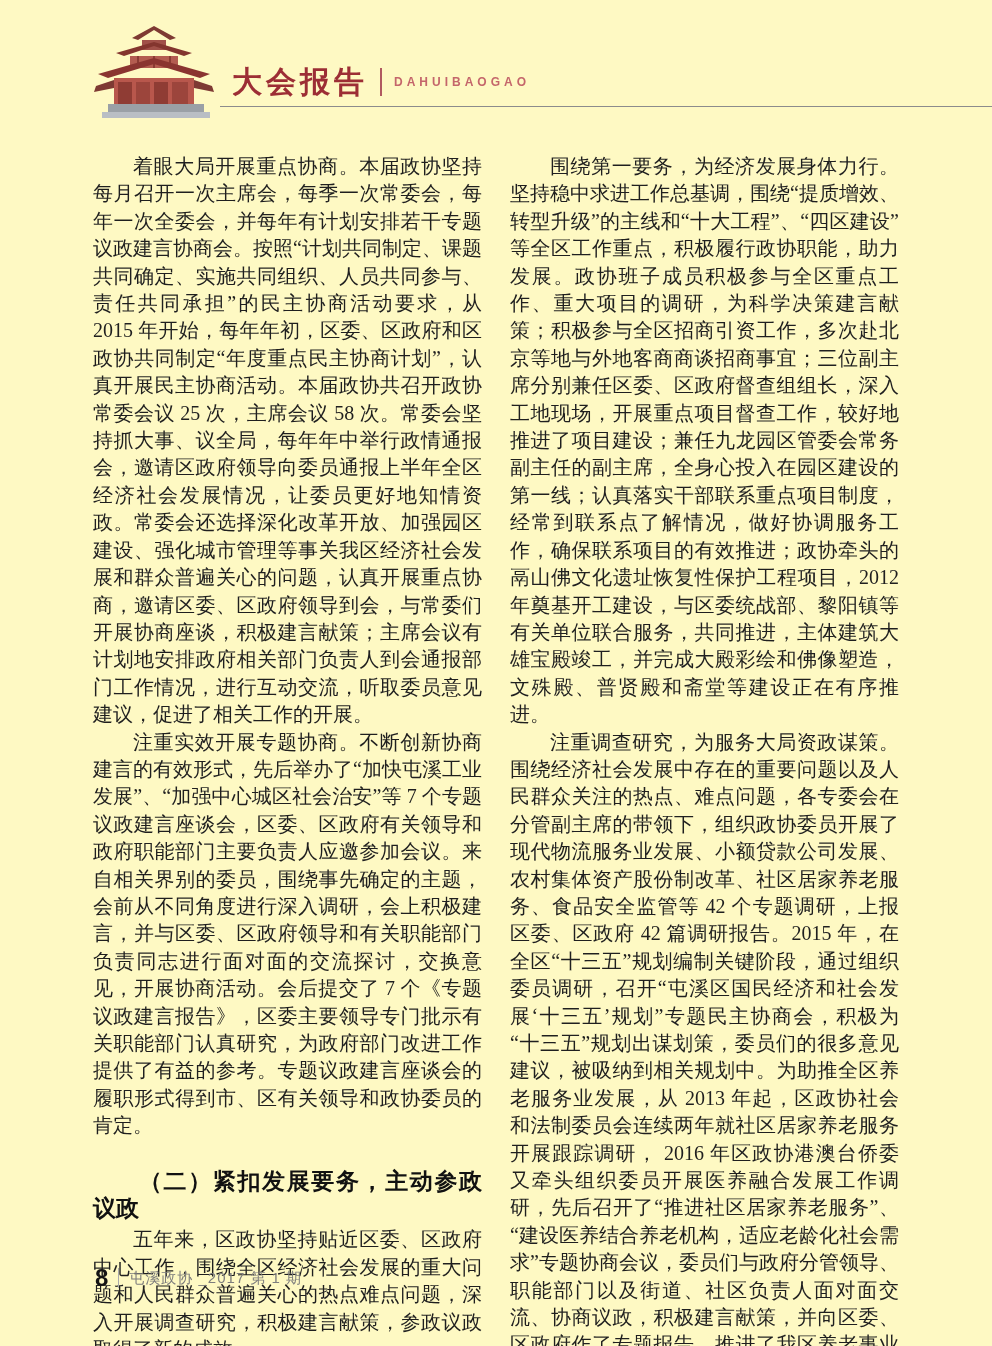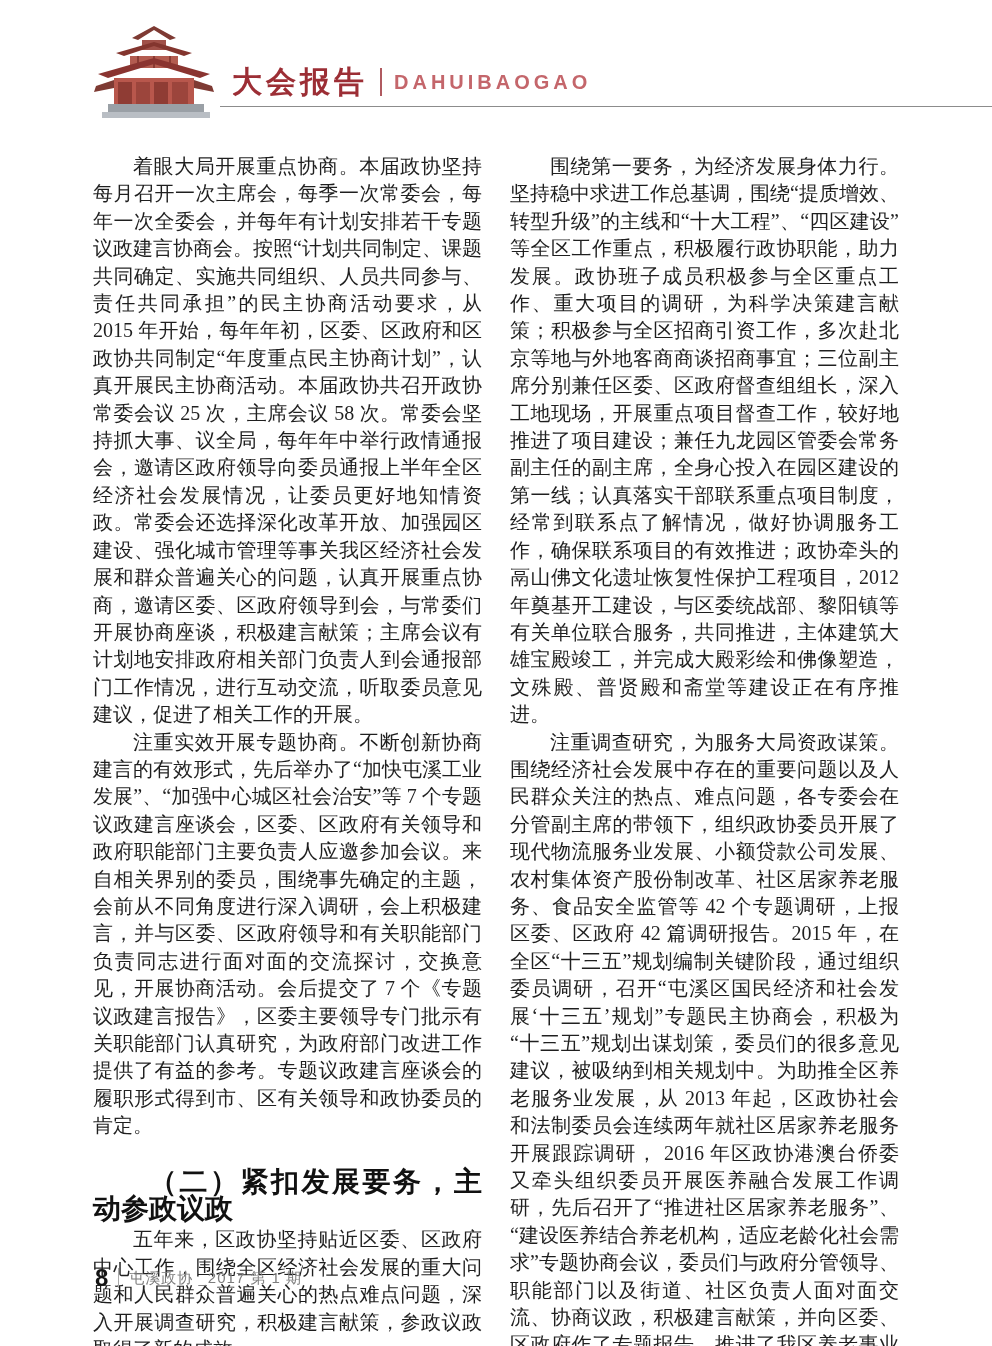"大会报告" .page { background: #ffffff -> #fef9c3 }
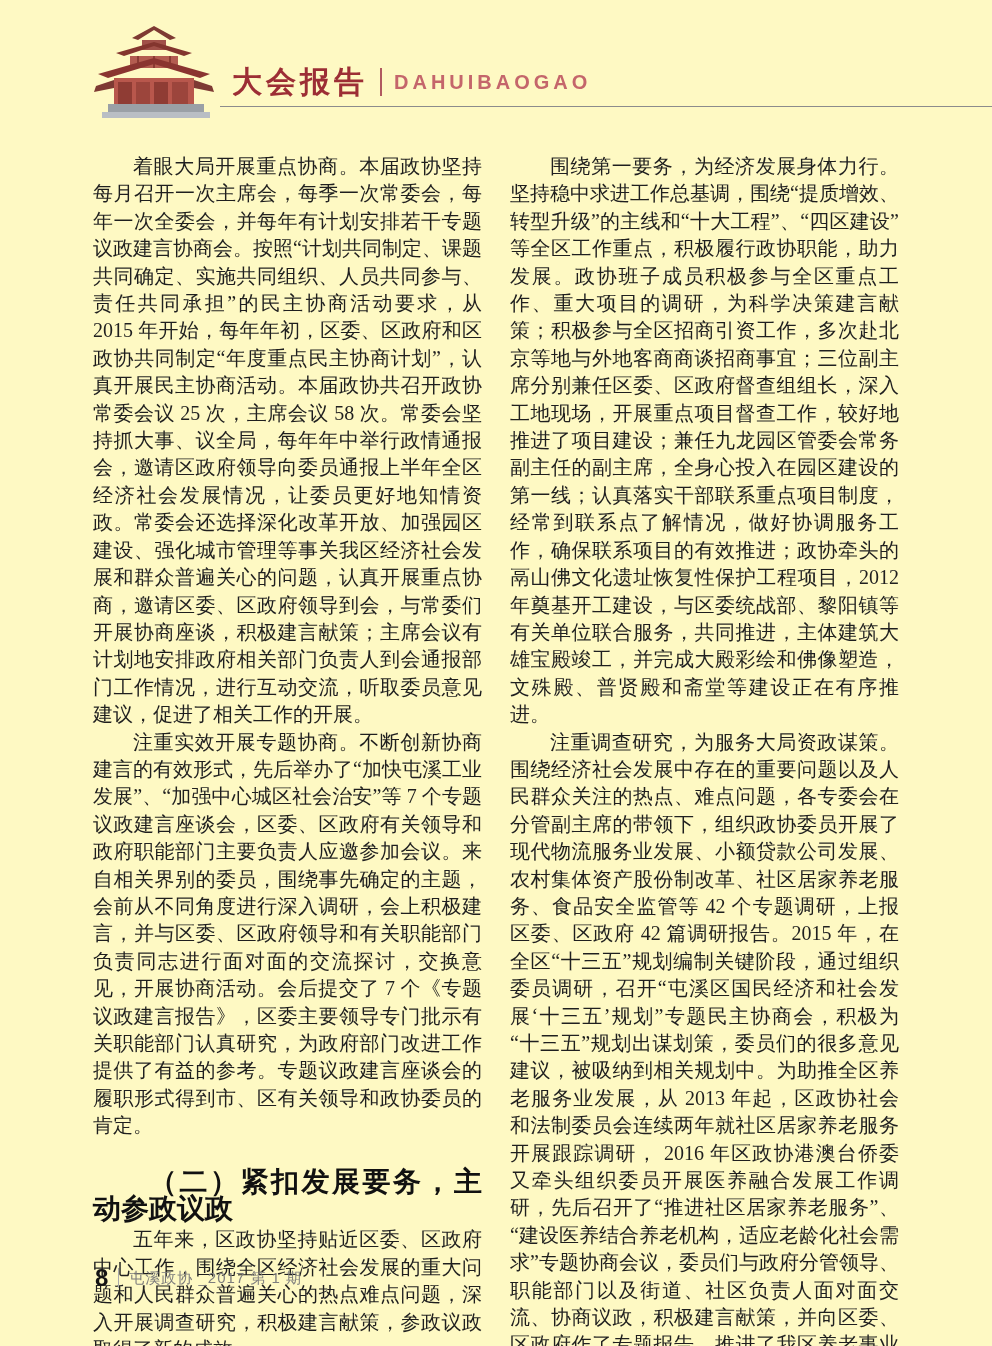"DAHUIBAOGAO" .mast-subtitle { font-size: 20px -> 12px }
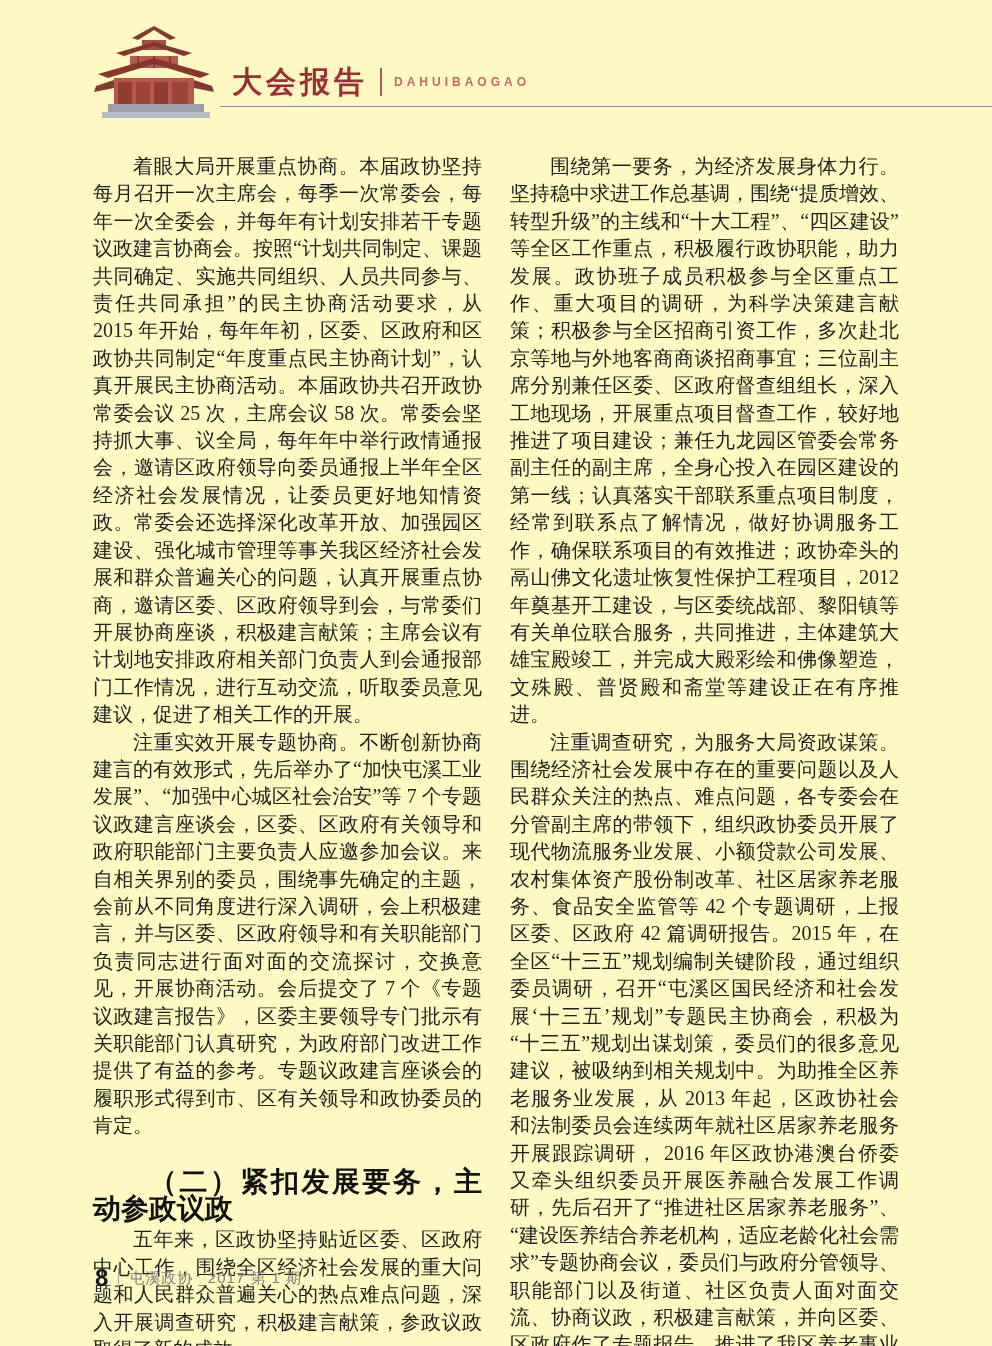"（二）紧扣发展要务，主动参政议政" .section-heading { font-size: 28px -> 23px }
